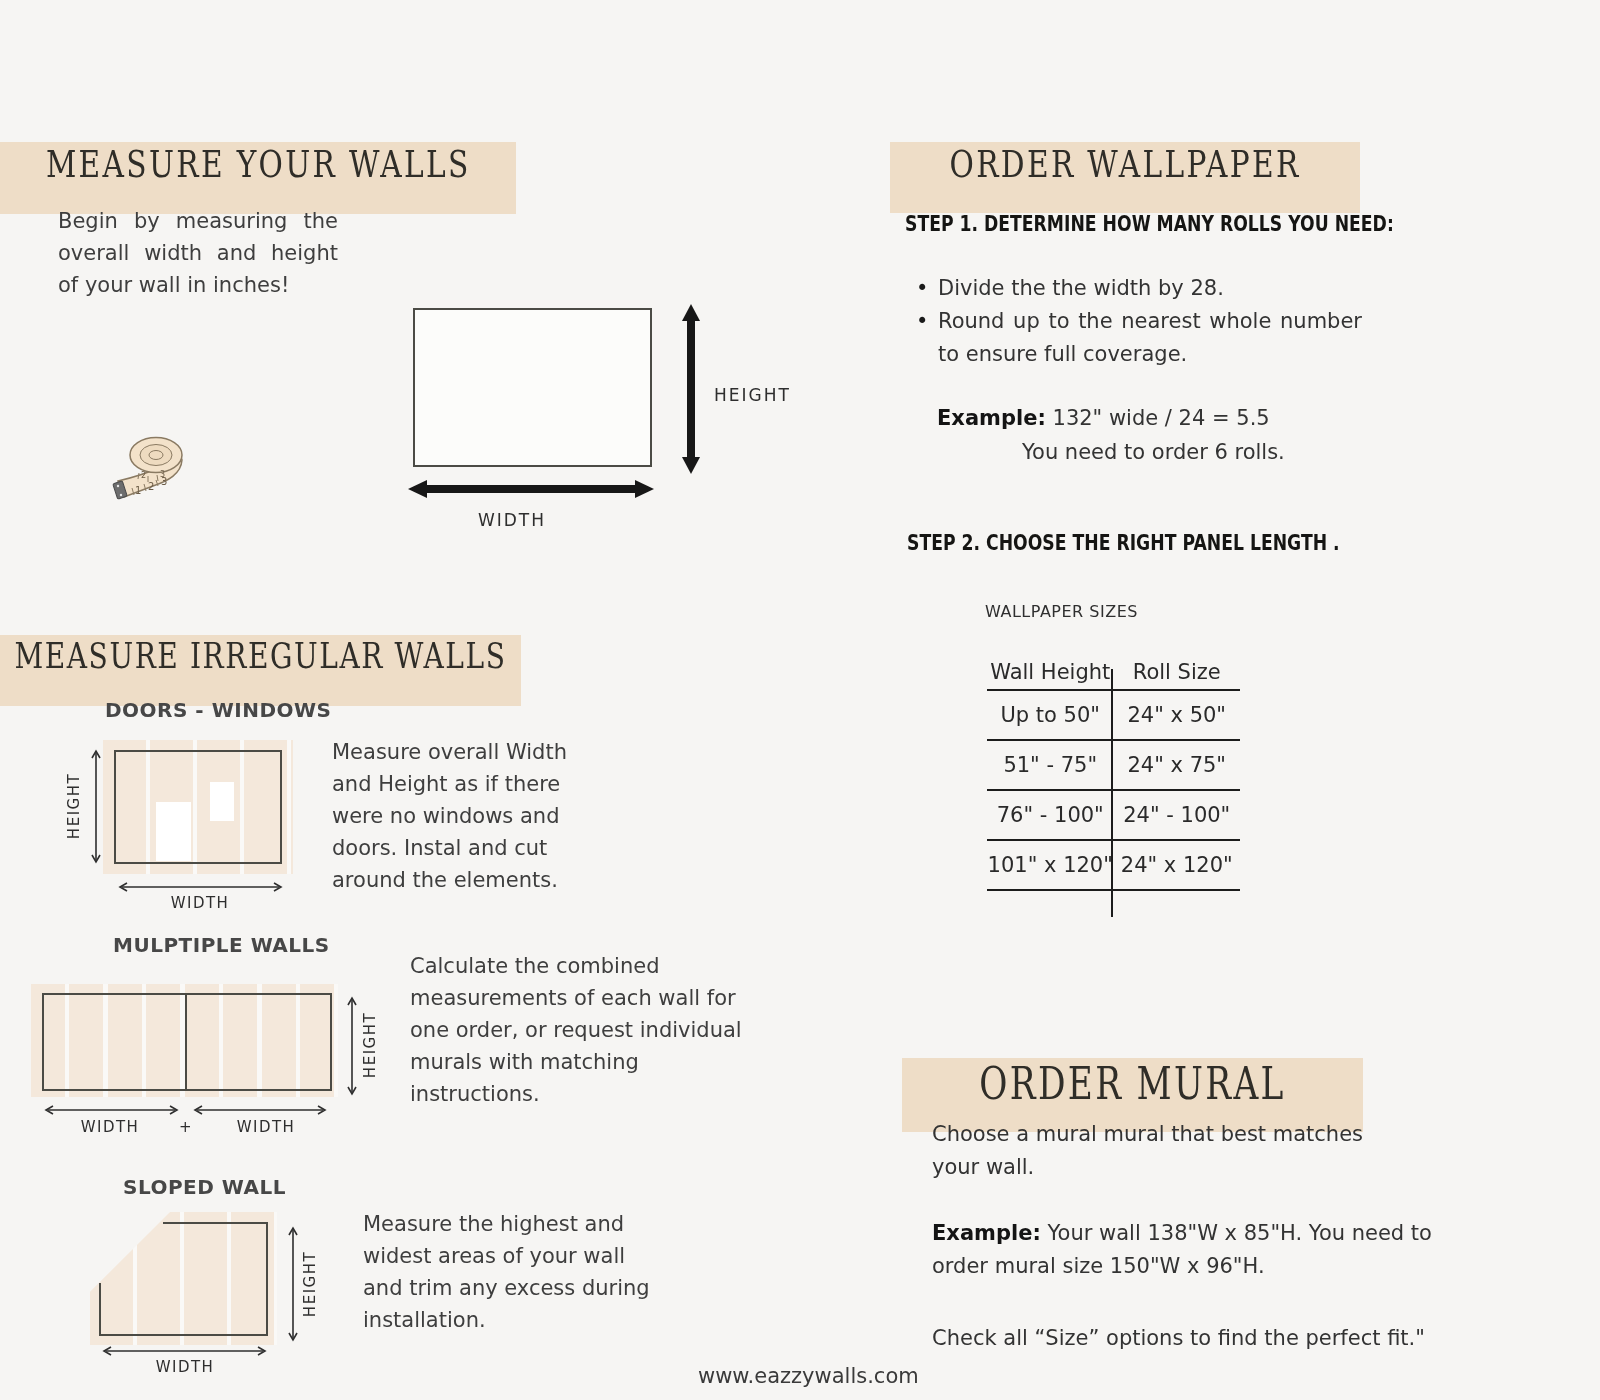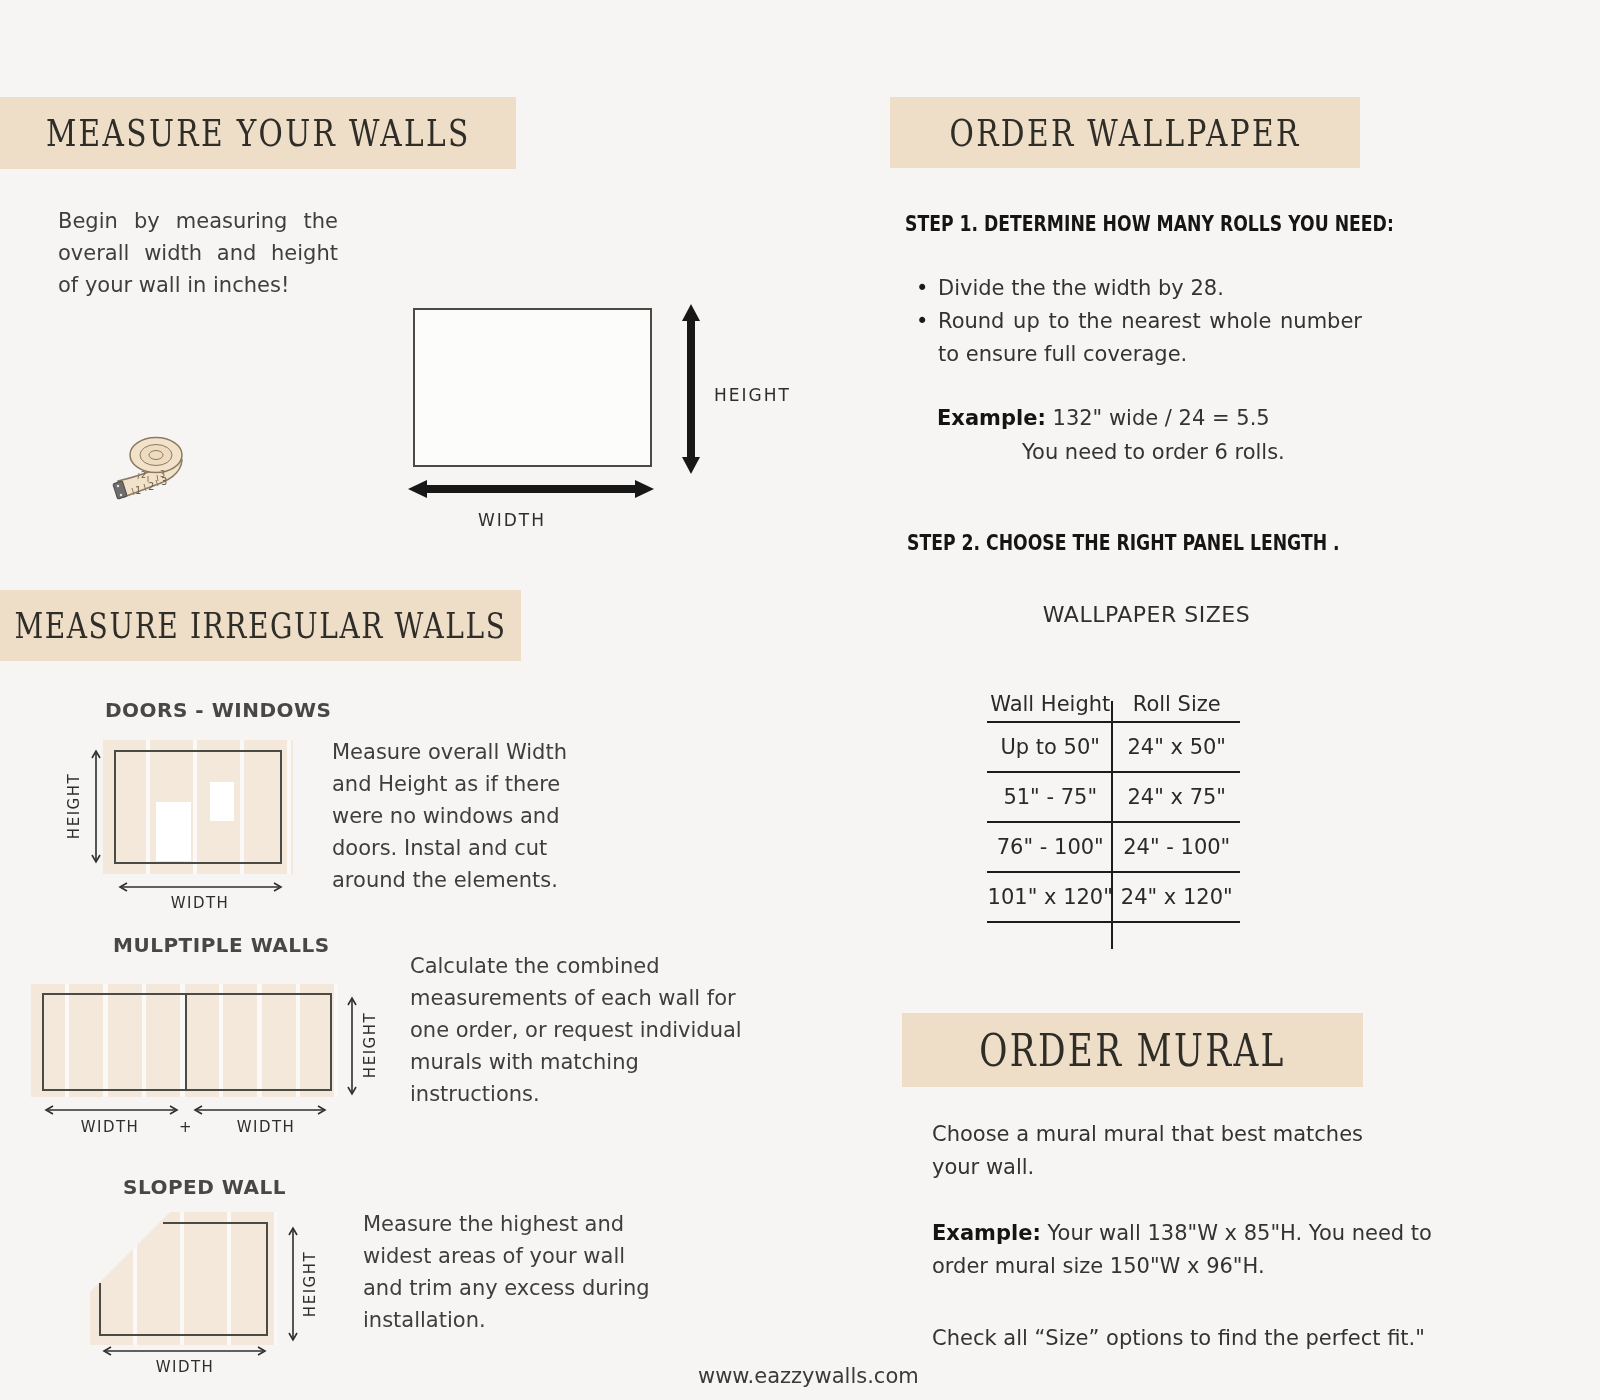"MEASURE YOUR WALLS" .banner { align-items: center -> flex-start; margin-top: none -> 45px }
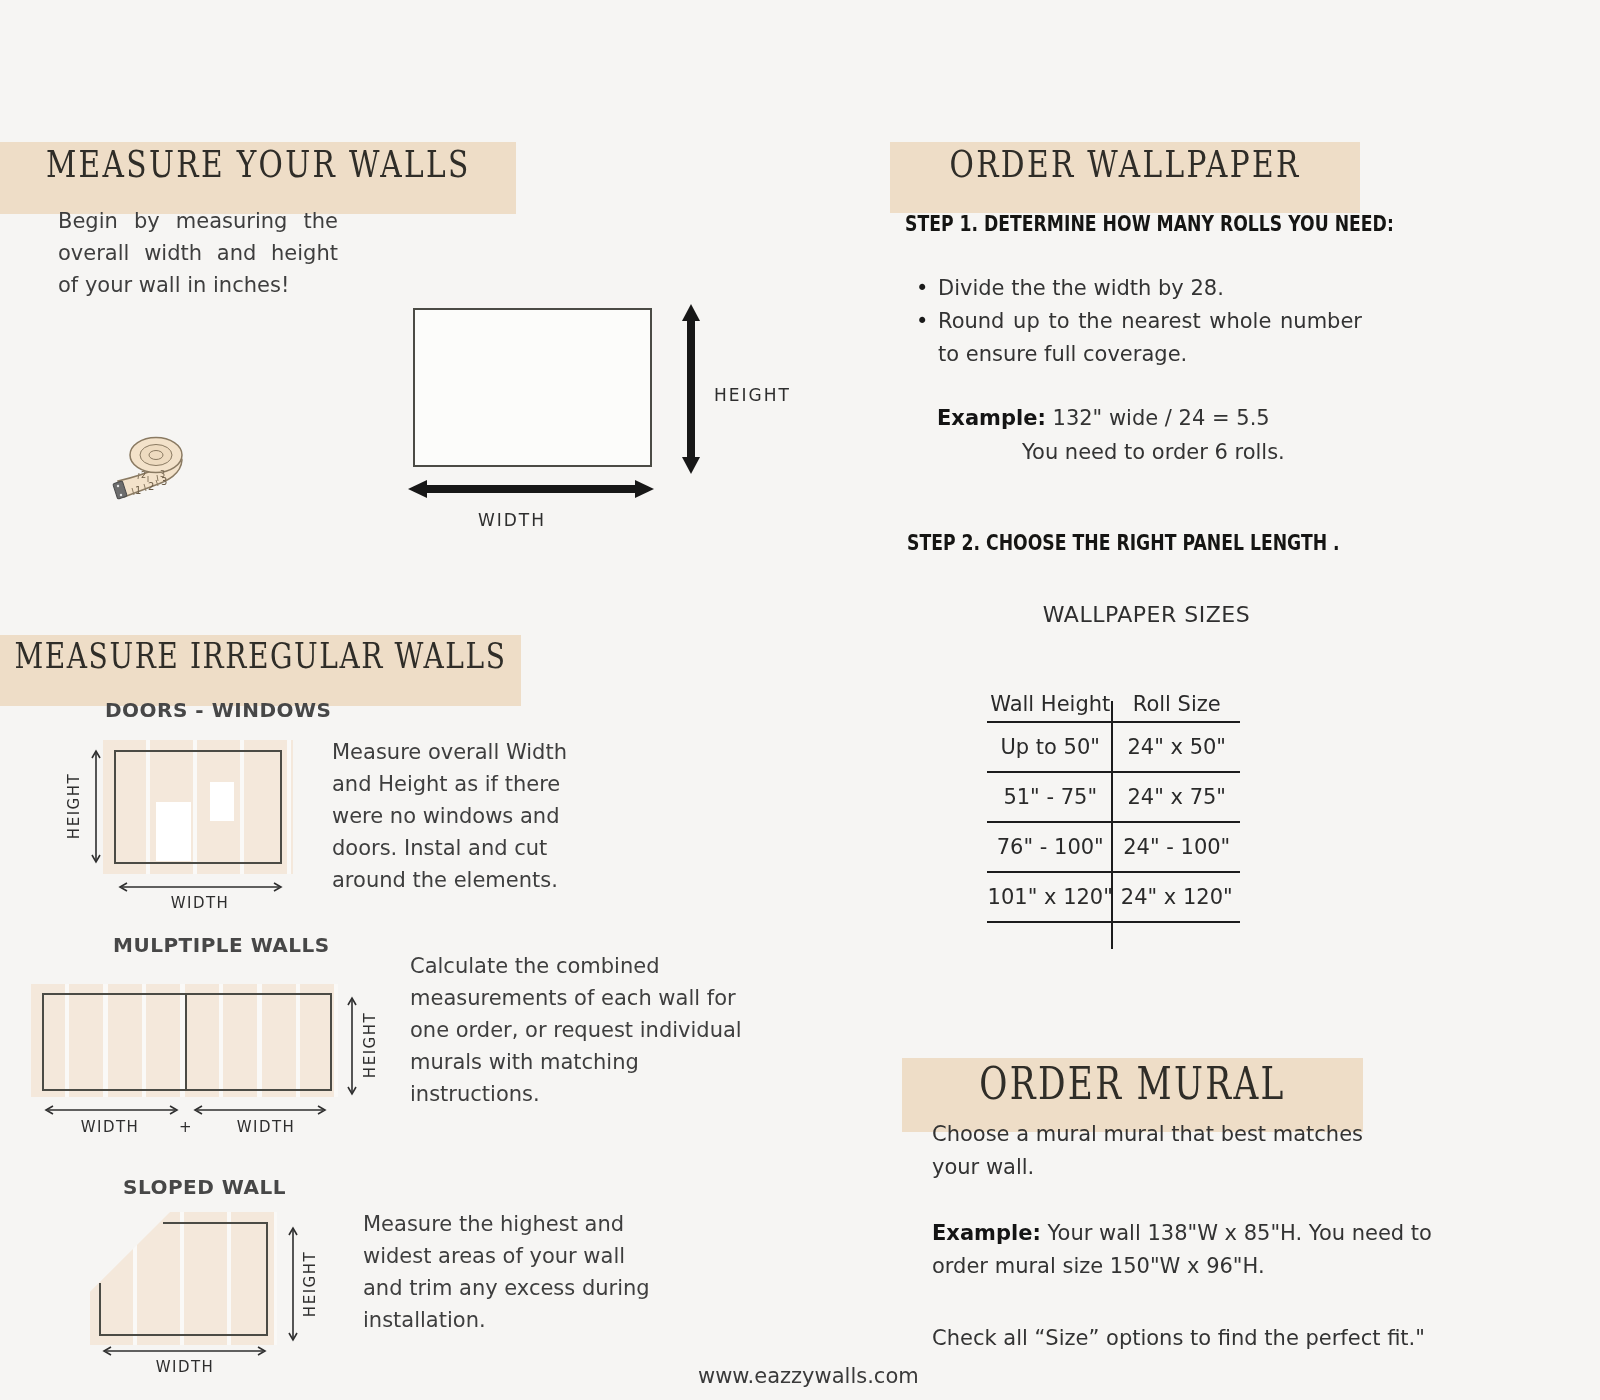"WALLPAPER SIZES" span.abs { font-size: 22px -> 16px; left: 1020px -> 935px }
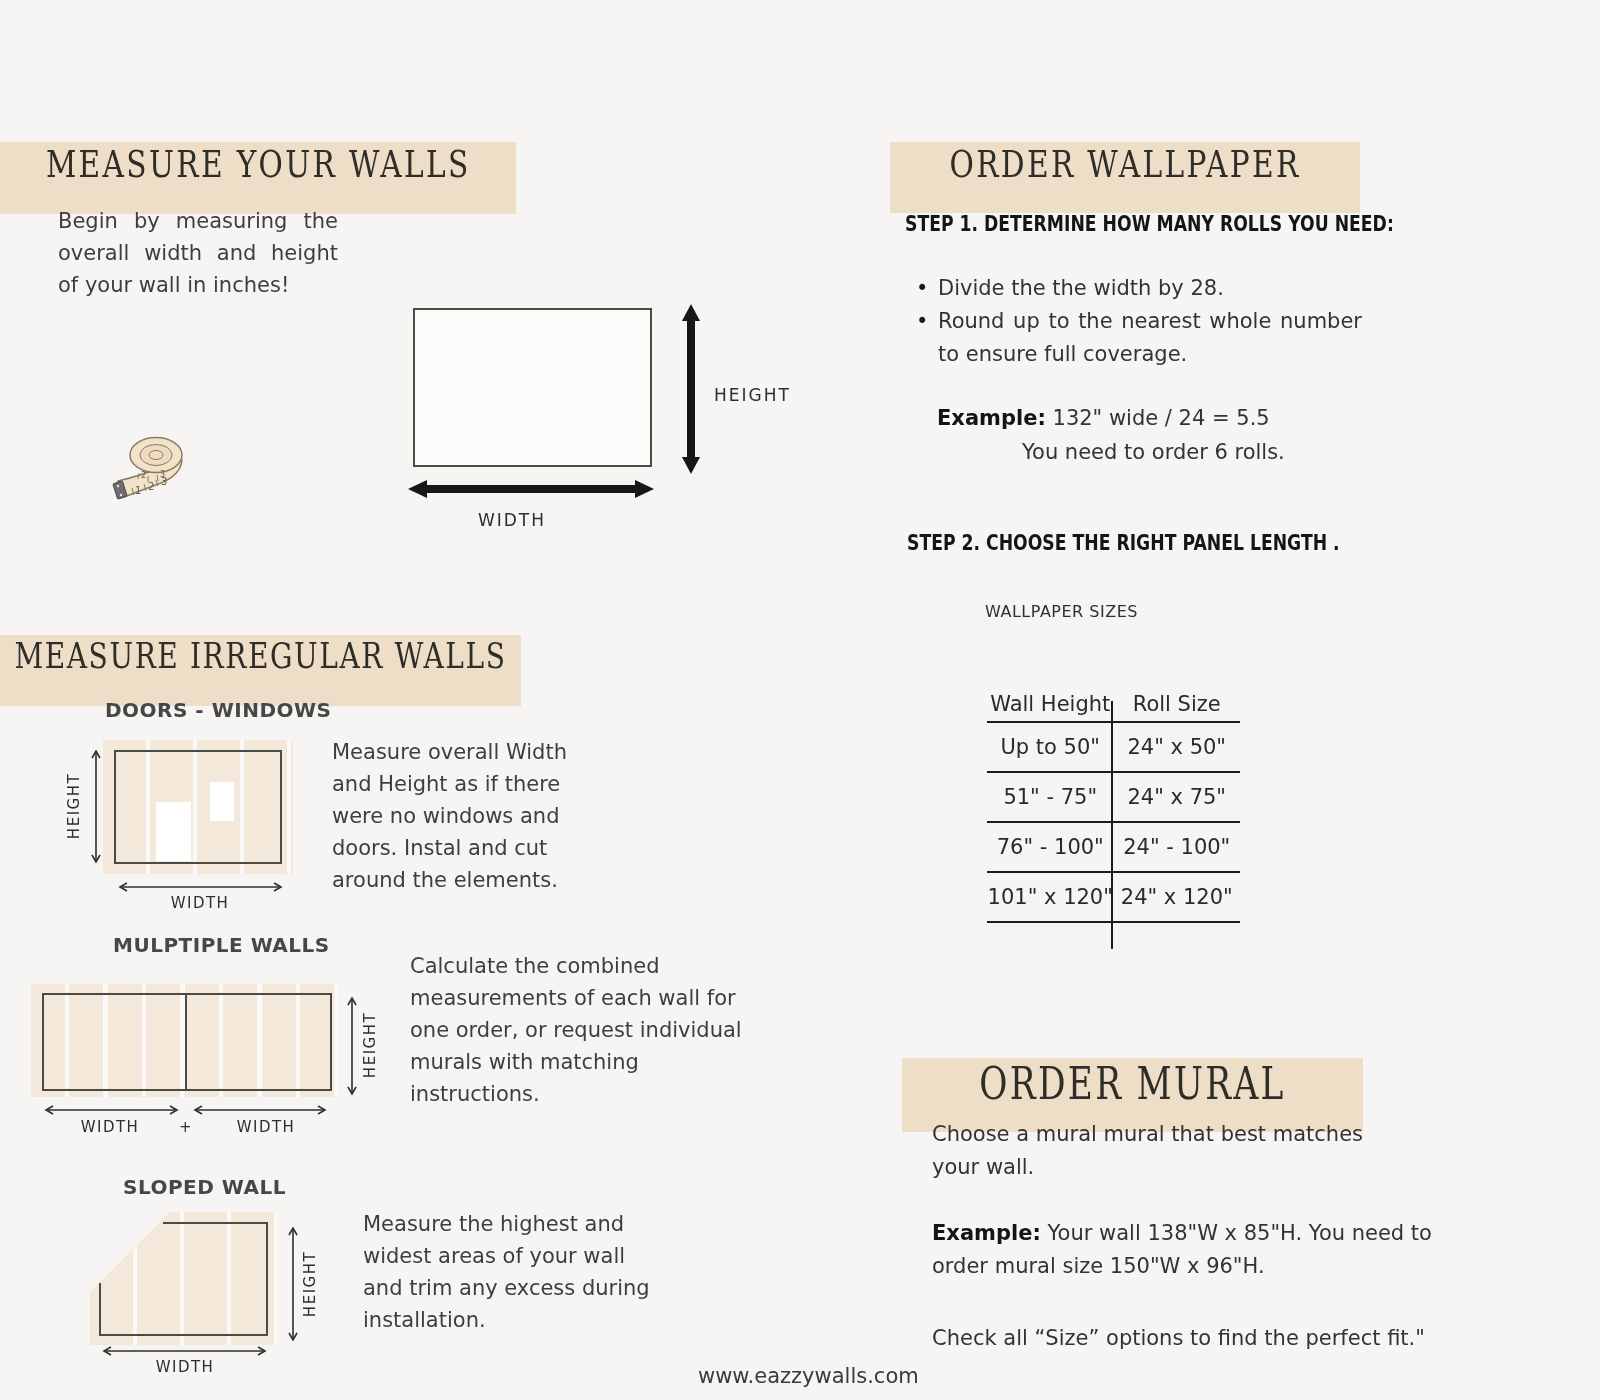"Wall Height" .size-table { margin-top: 32px -> none }
